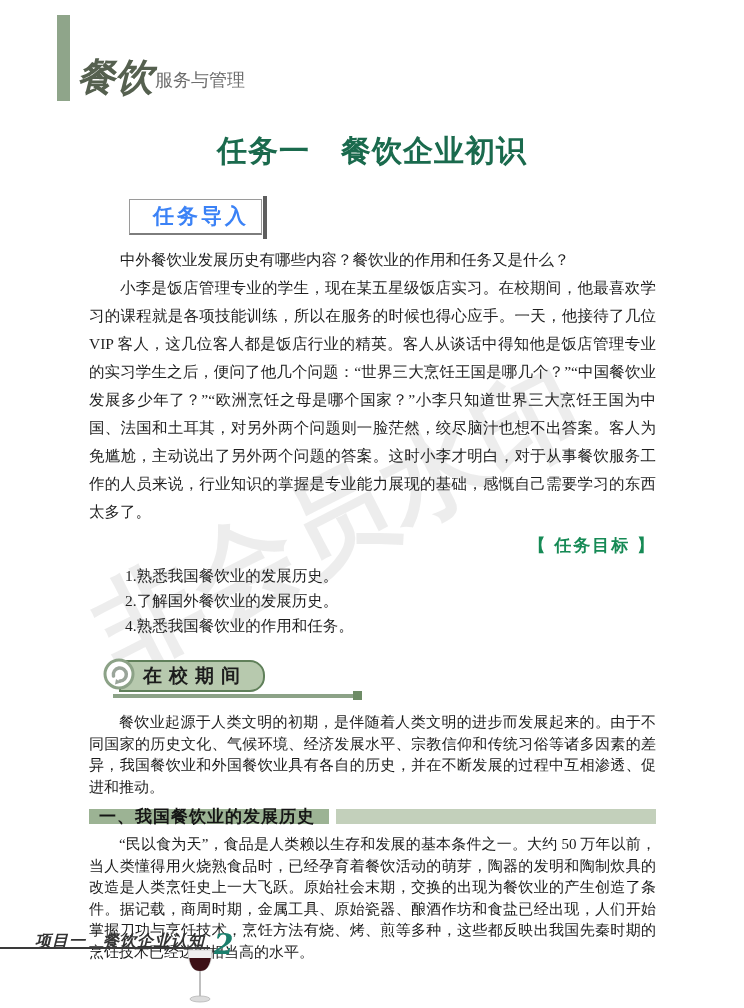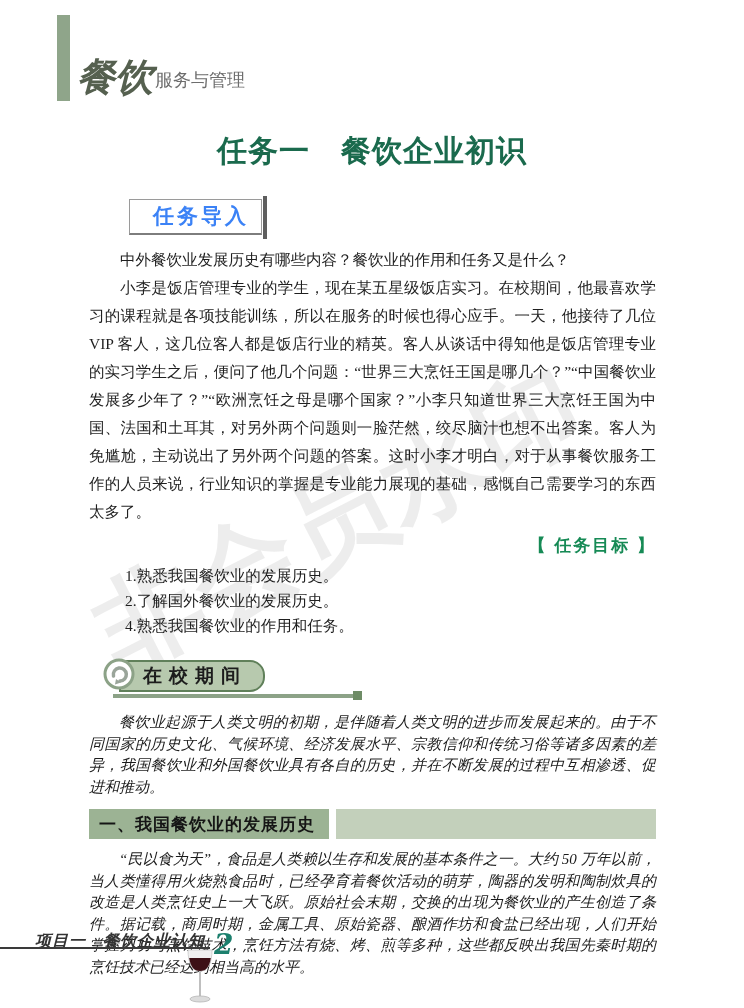"餐饮业起源于人类文明的初期，是伴随着人类文明的进步而发展起来的。由于不同国家的历" .song { font-style: italic -> none }
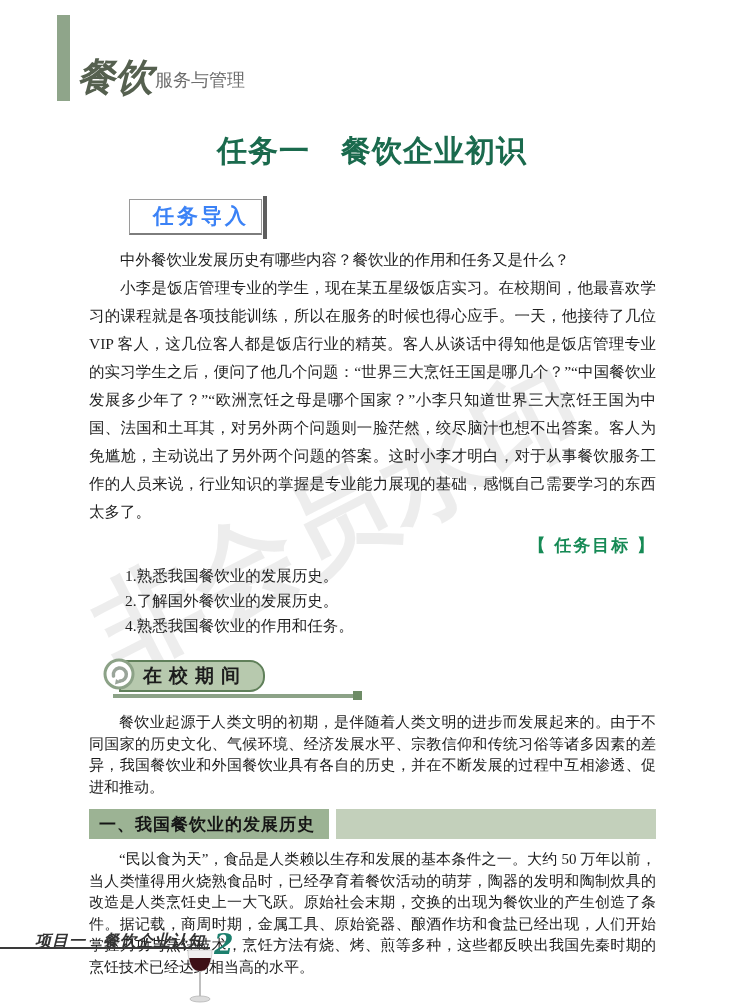"一、我国餐饮业的发展历史" .subsection-bar { height: 30px -> 15px }
